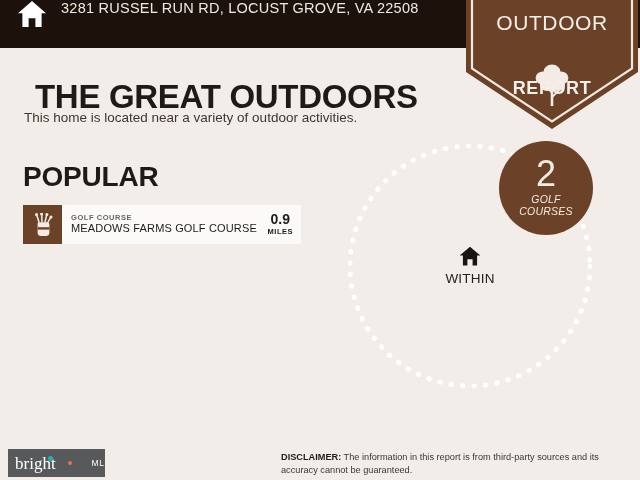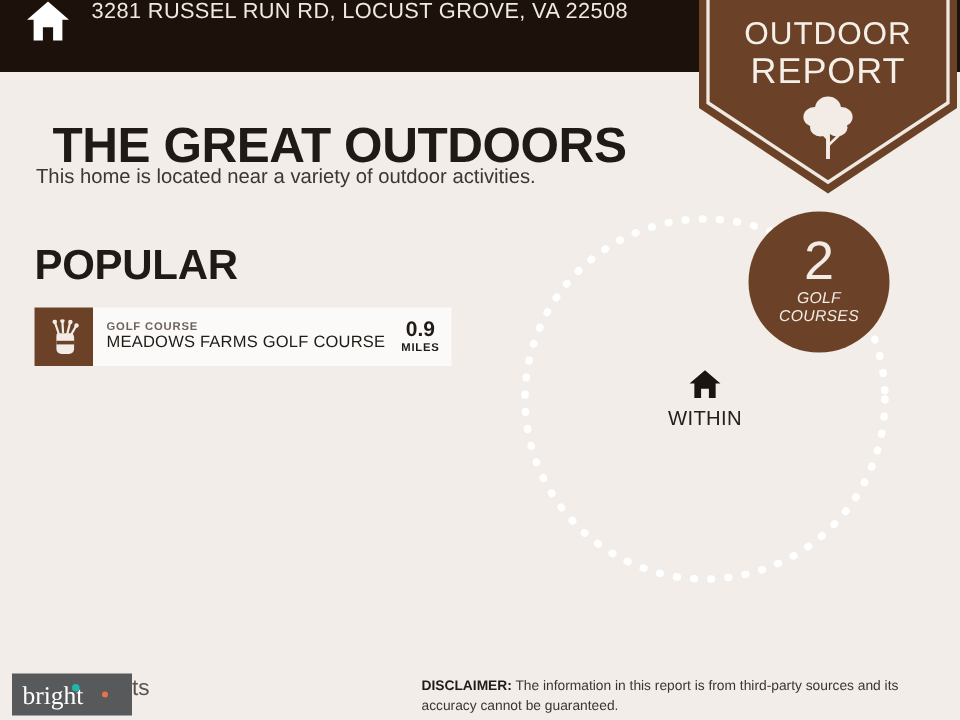"REPORT" #shield-line-2 { font-size: 24px -> 18px; font-weight: 400 -> 700; margin-top: none -> 44px }
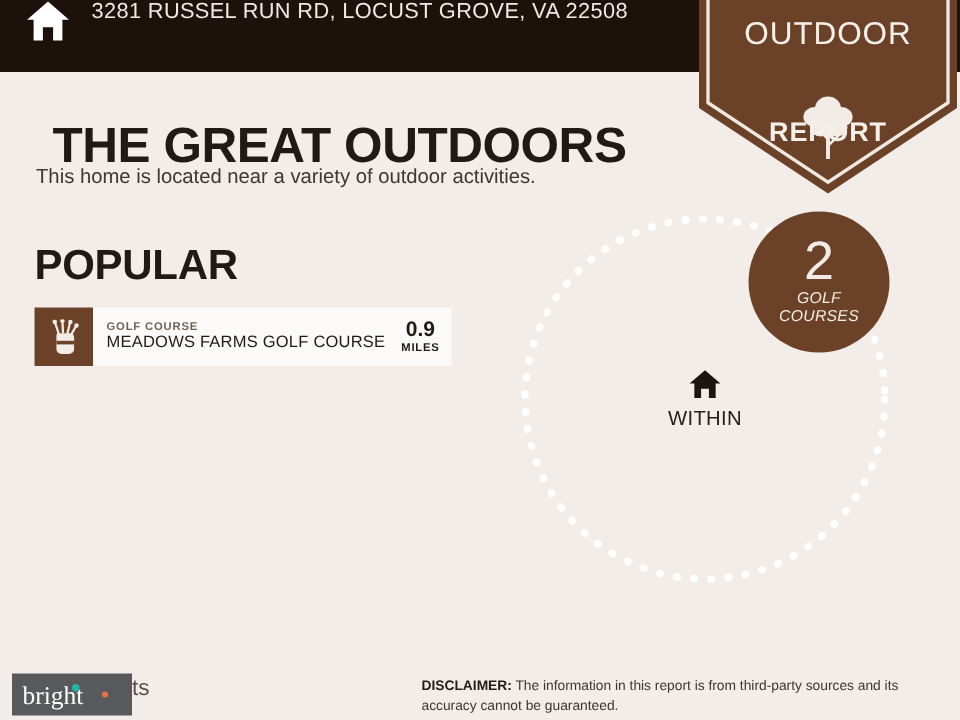"bright" #brightmls-logo { width: 80px -> 97px }
